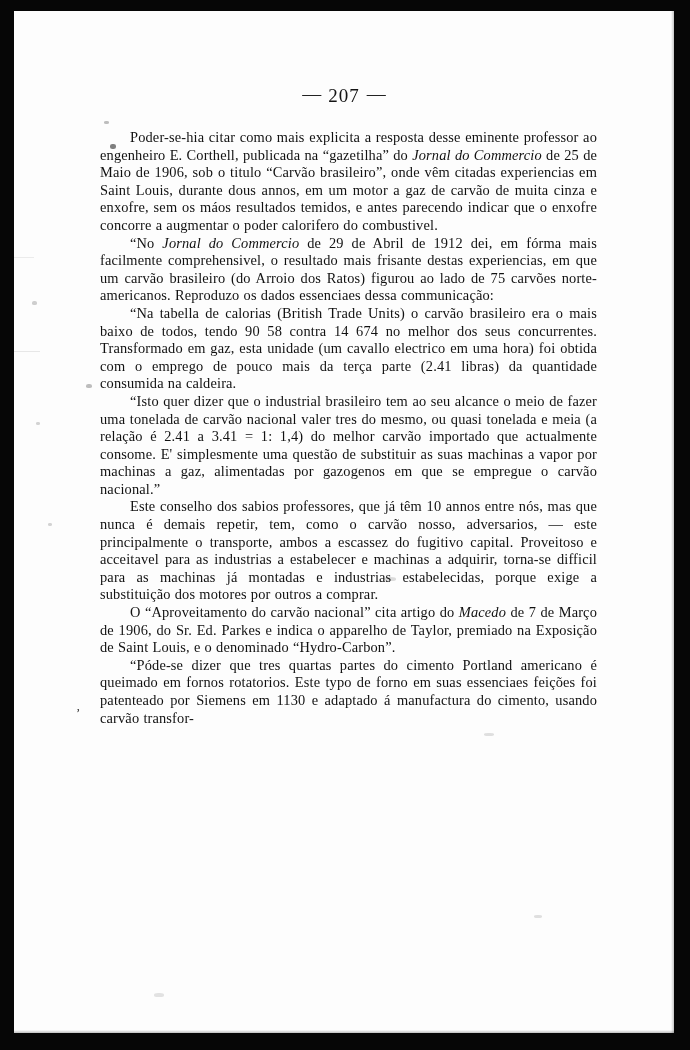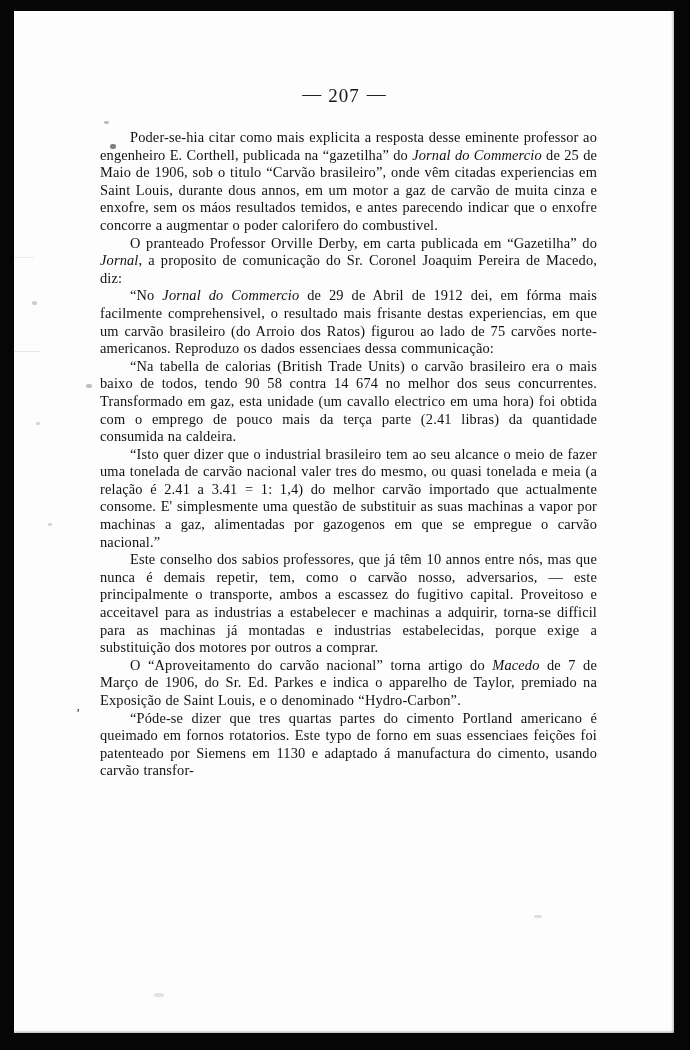"O pranteado Professor Orville Derby," p { html: <p><span>O pranteado Professor Orville Derby, em carta publicada em “Gazetilha” do </span><em>Jornal</em><span>, a proposito de comunicação do Sr. Coronel Joaquim Pereira de Macedo, diz:</span></p> -> none }
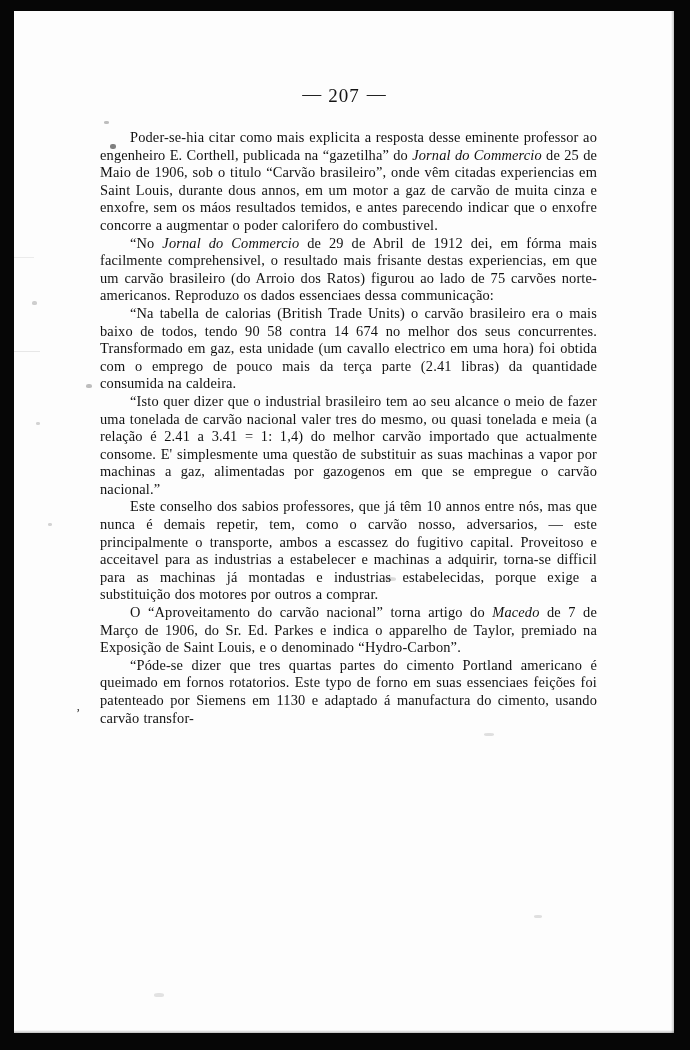"O “Aproveitamento do carvão nacional”" span { text: torna -> cita }
